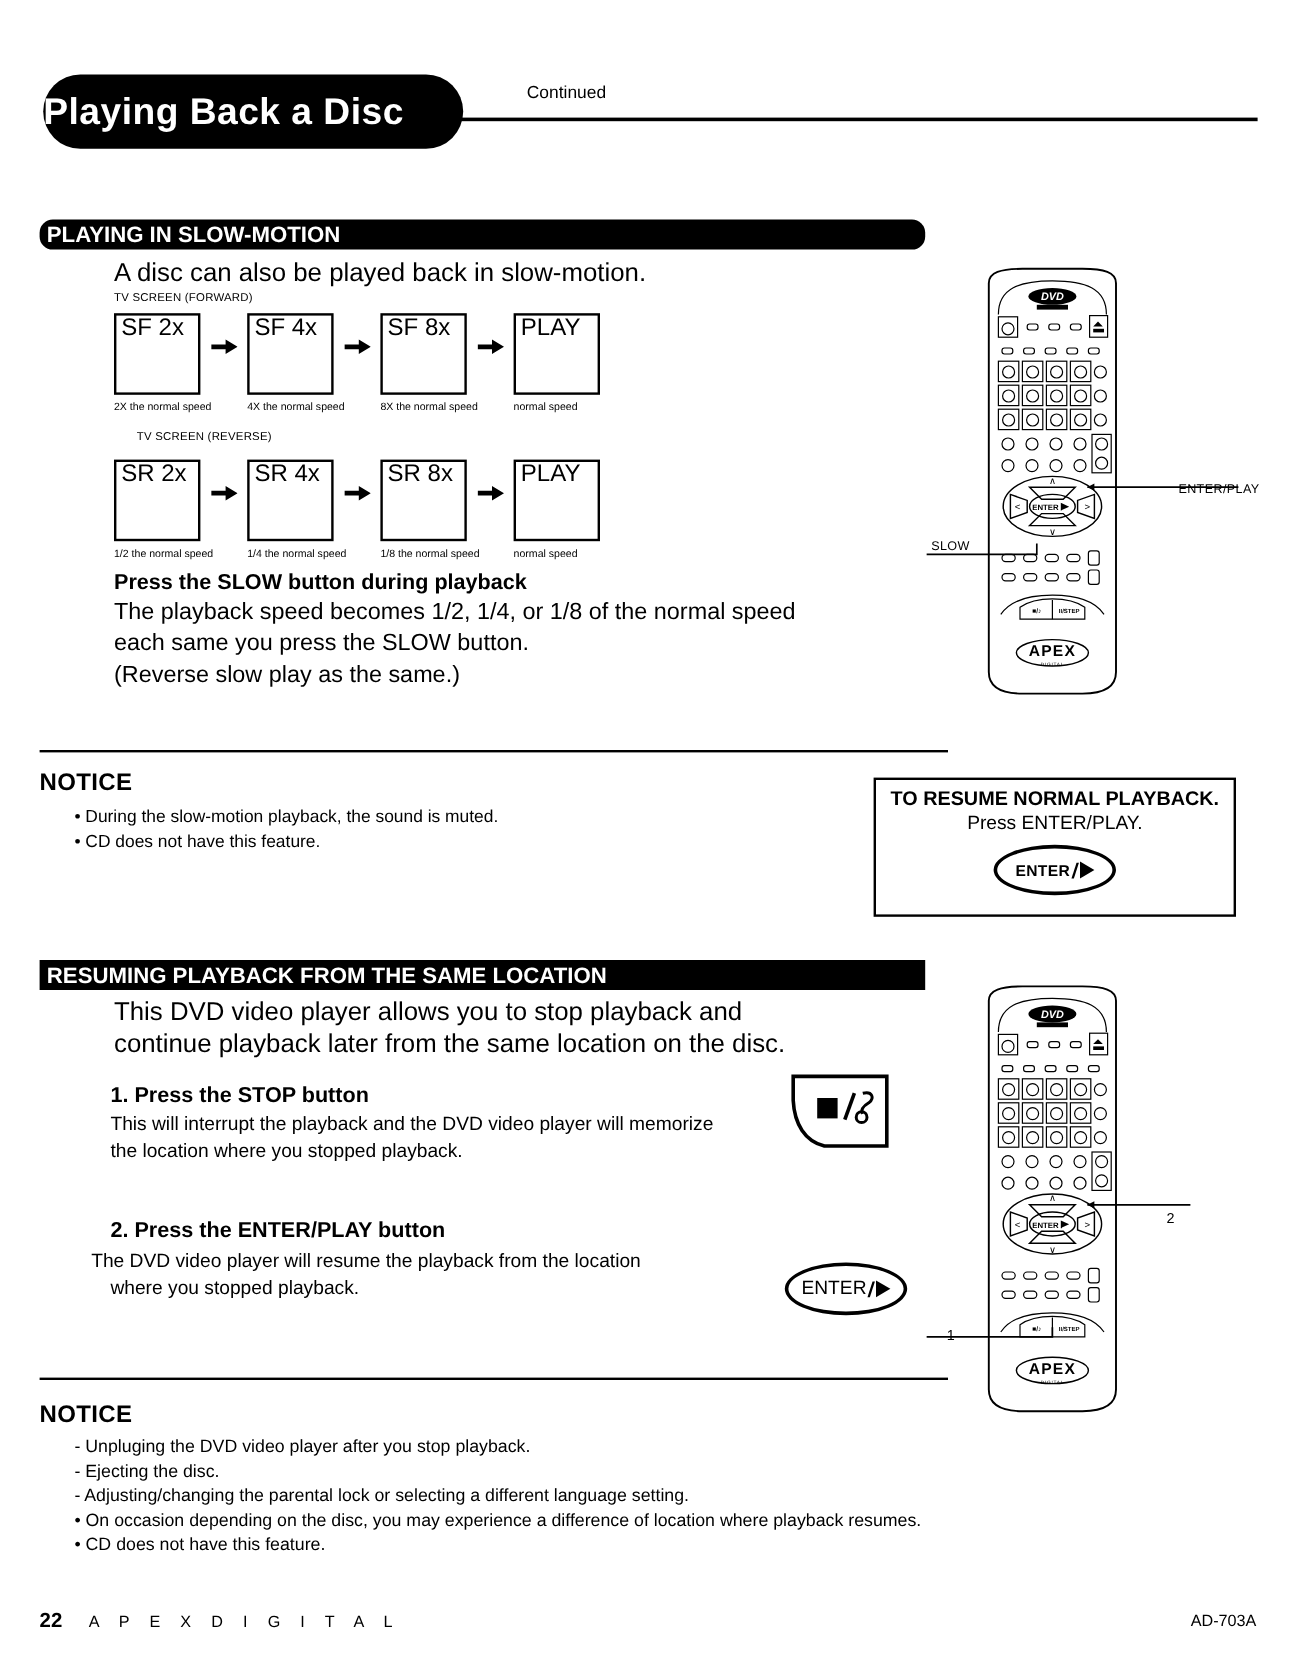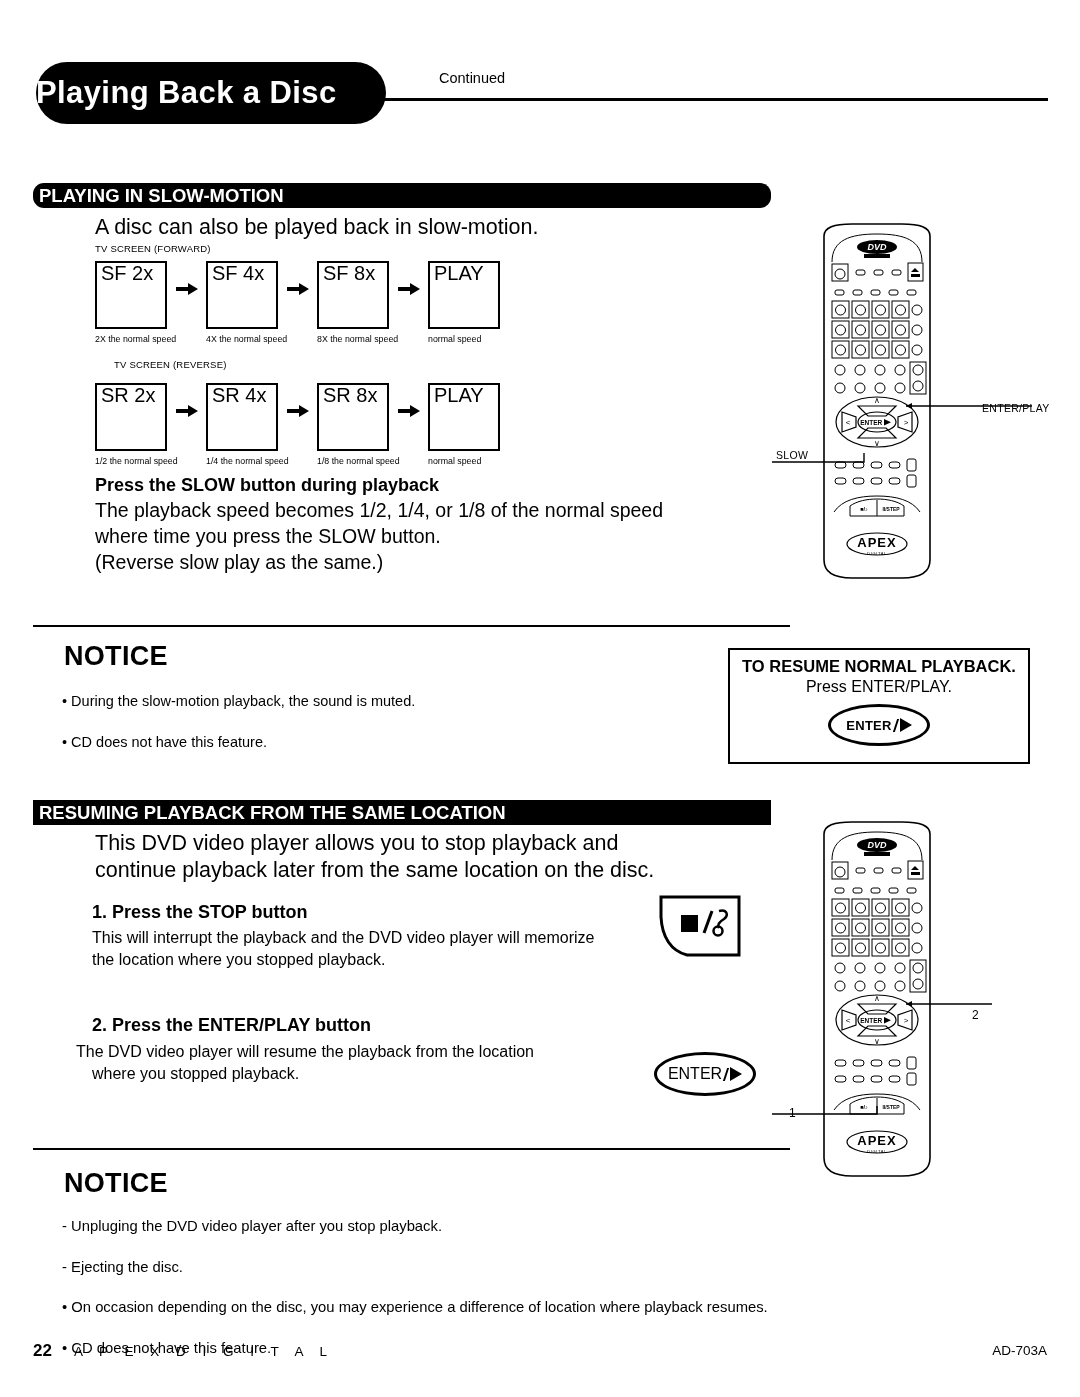"where time you press the" div.body-copy { text: where time -> each same }
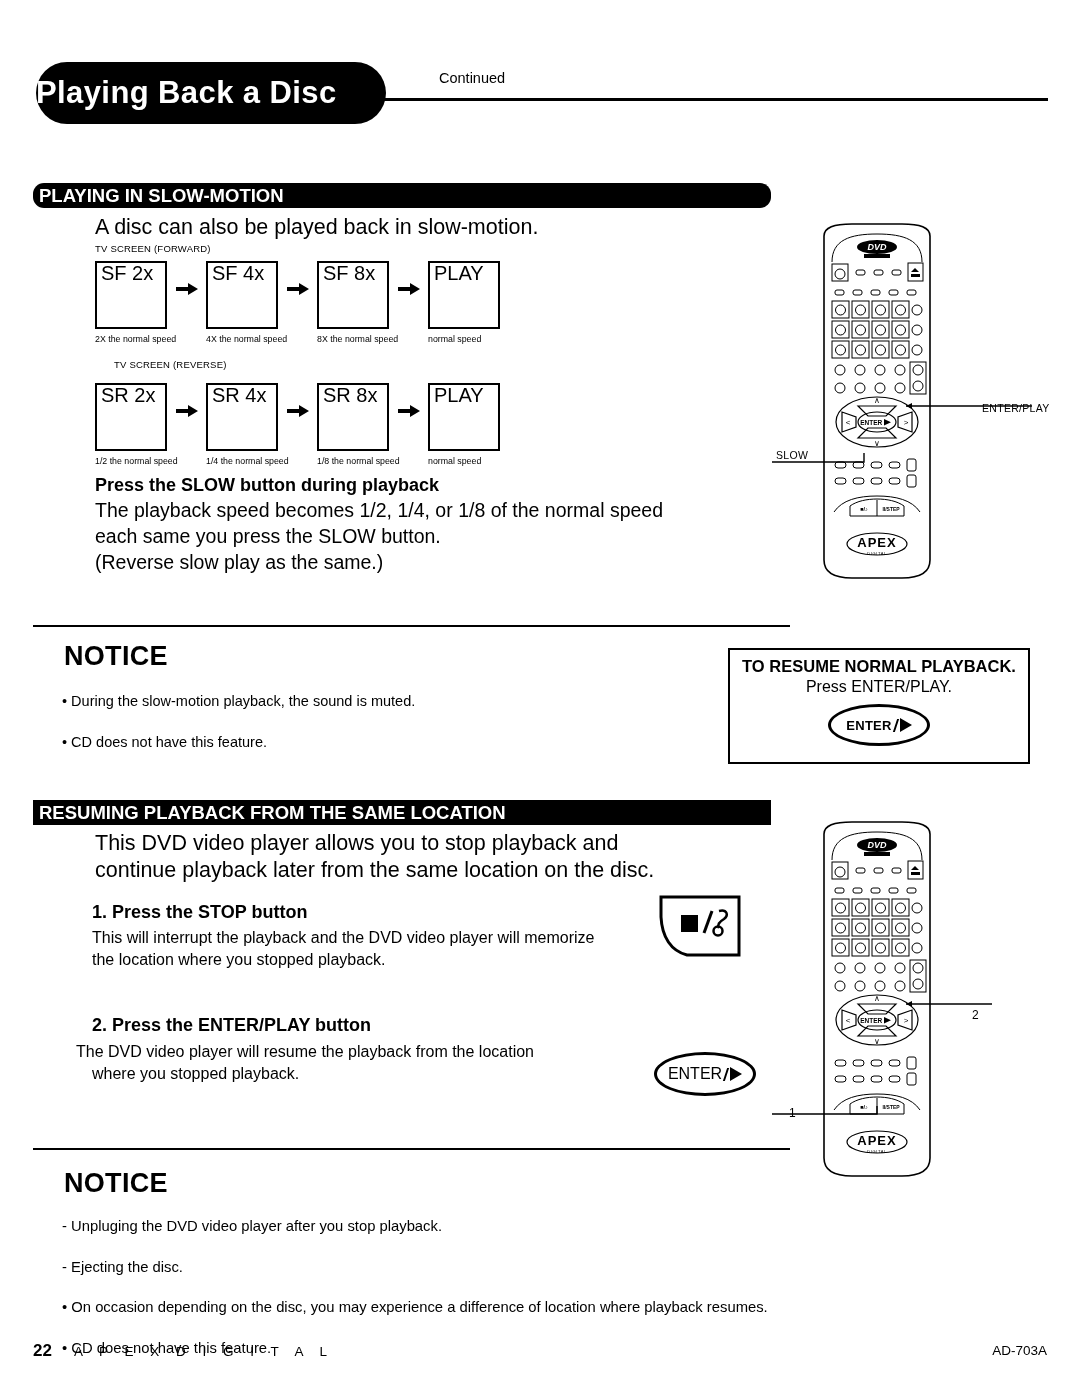"NOTICE" .notice-title { font-size: 27px -> 20px; margin-left: 31px -> none }
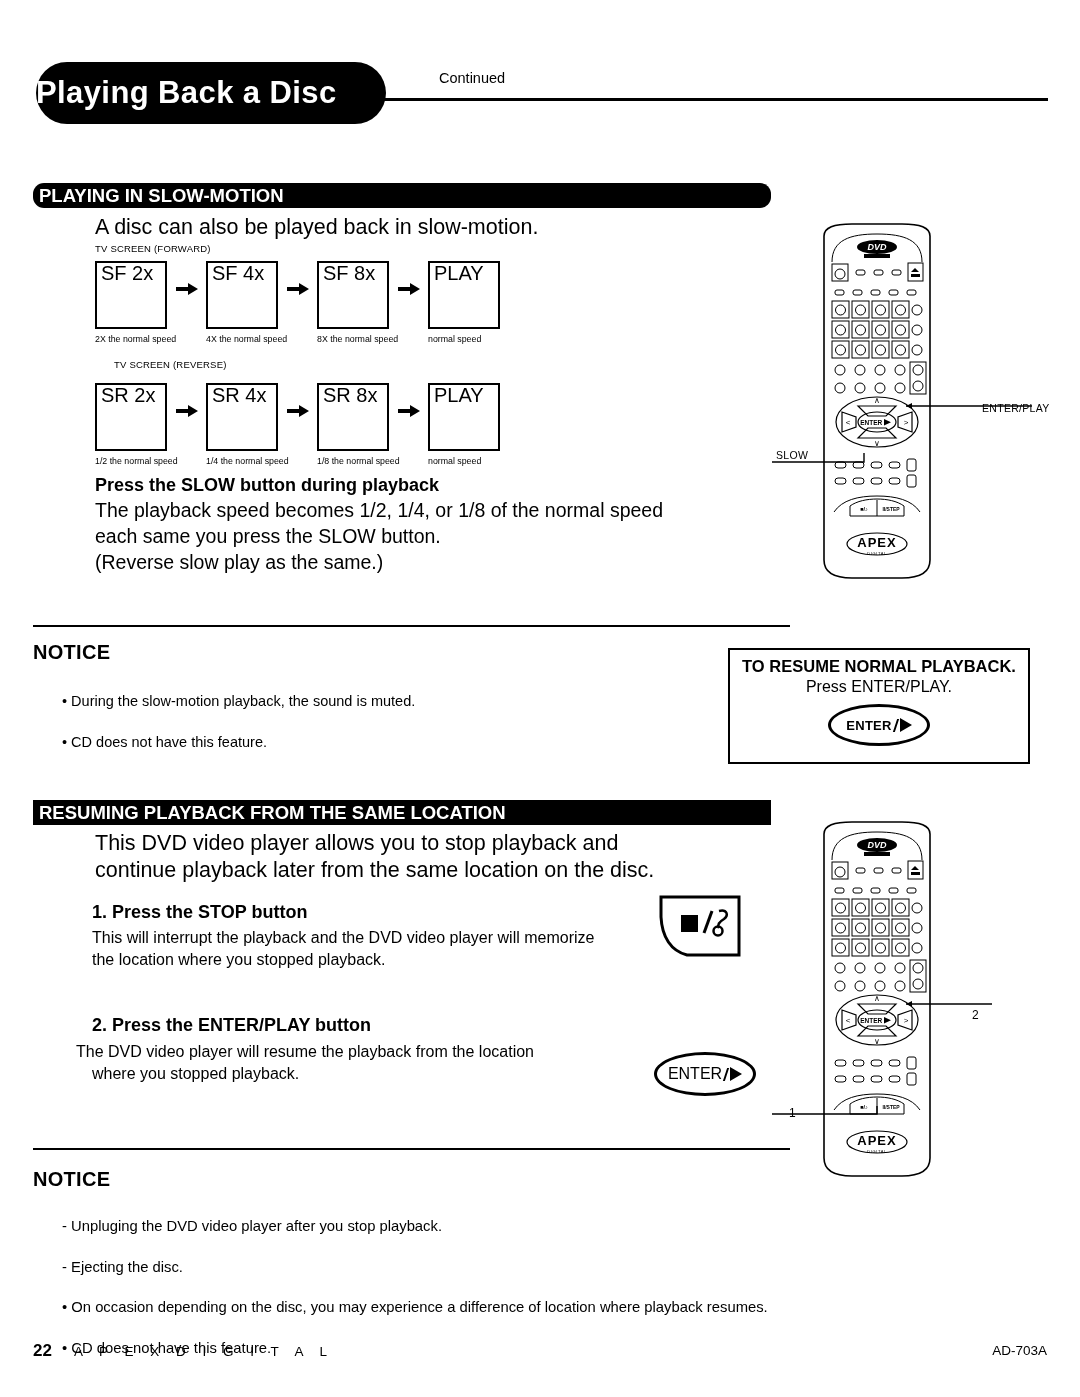"• During the slow-motion playback," .notice-list .li { margin-top: 20px -> none }
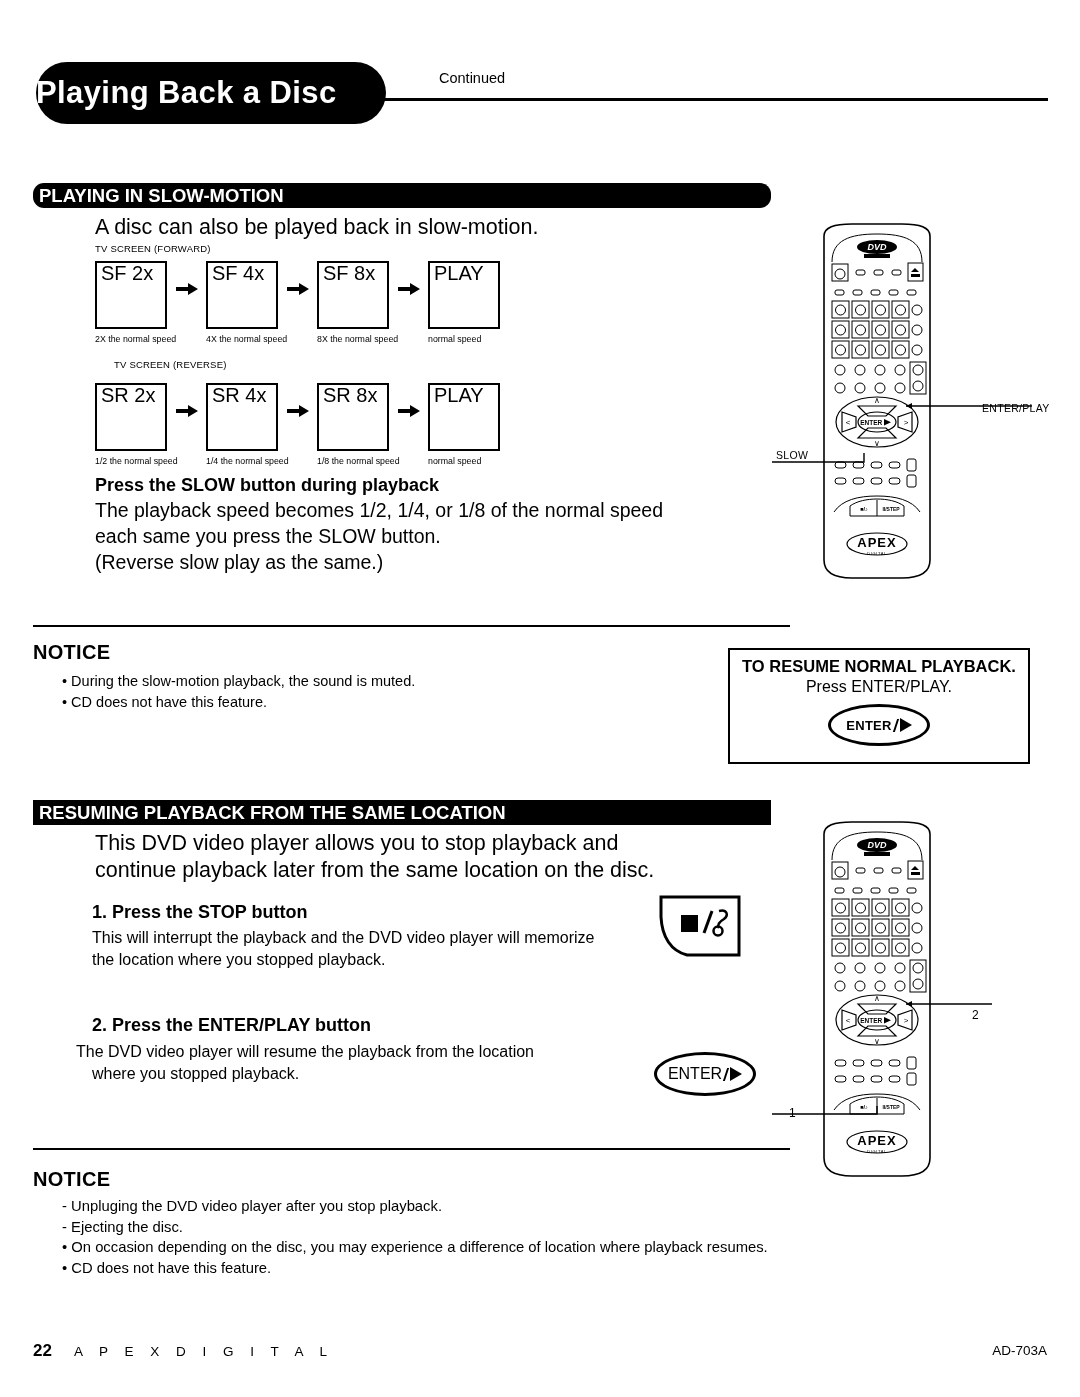"- Adjusting/changing the parental lock" div.li { html: none -> <div>- Adjusting/changing the parental lock or selecting a different language setting.</div> }
